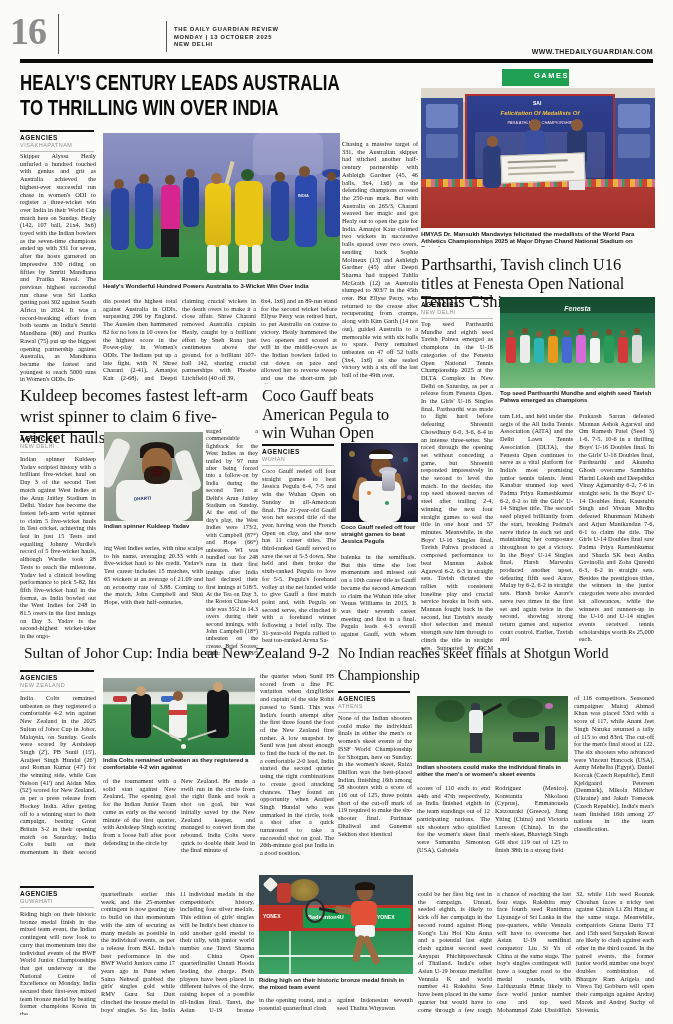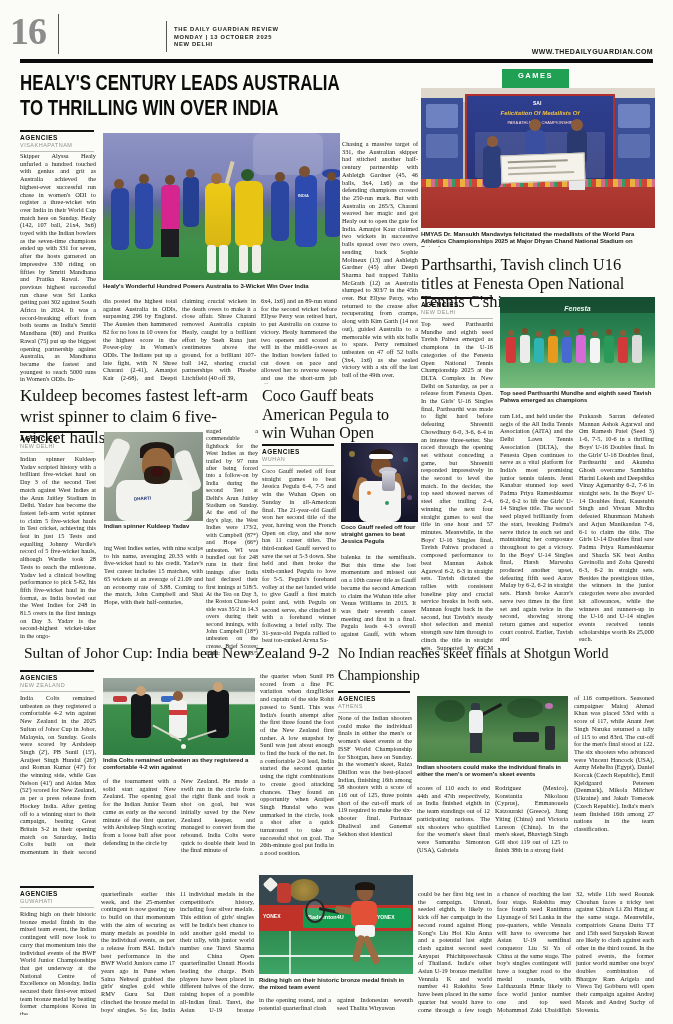"GAMES" div.abs { height: 26px -> 17px; text-align: none -> right }
